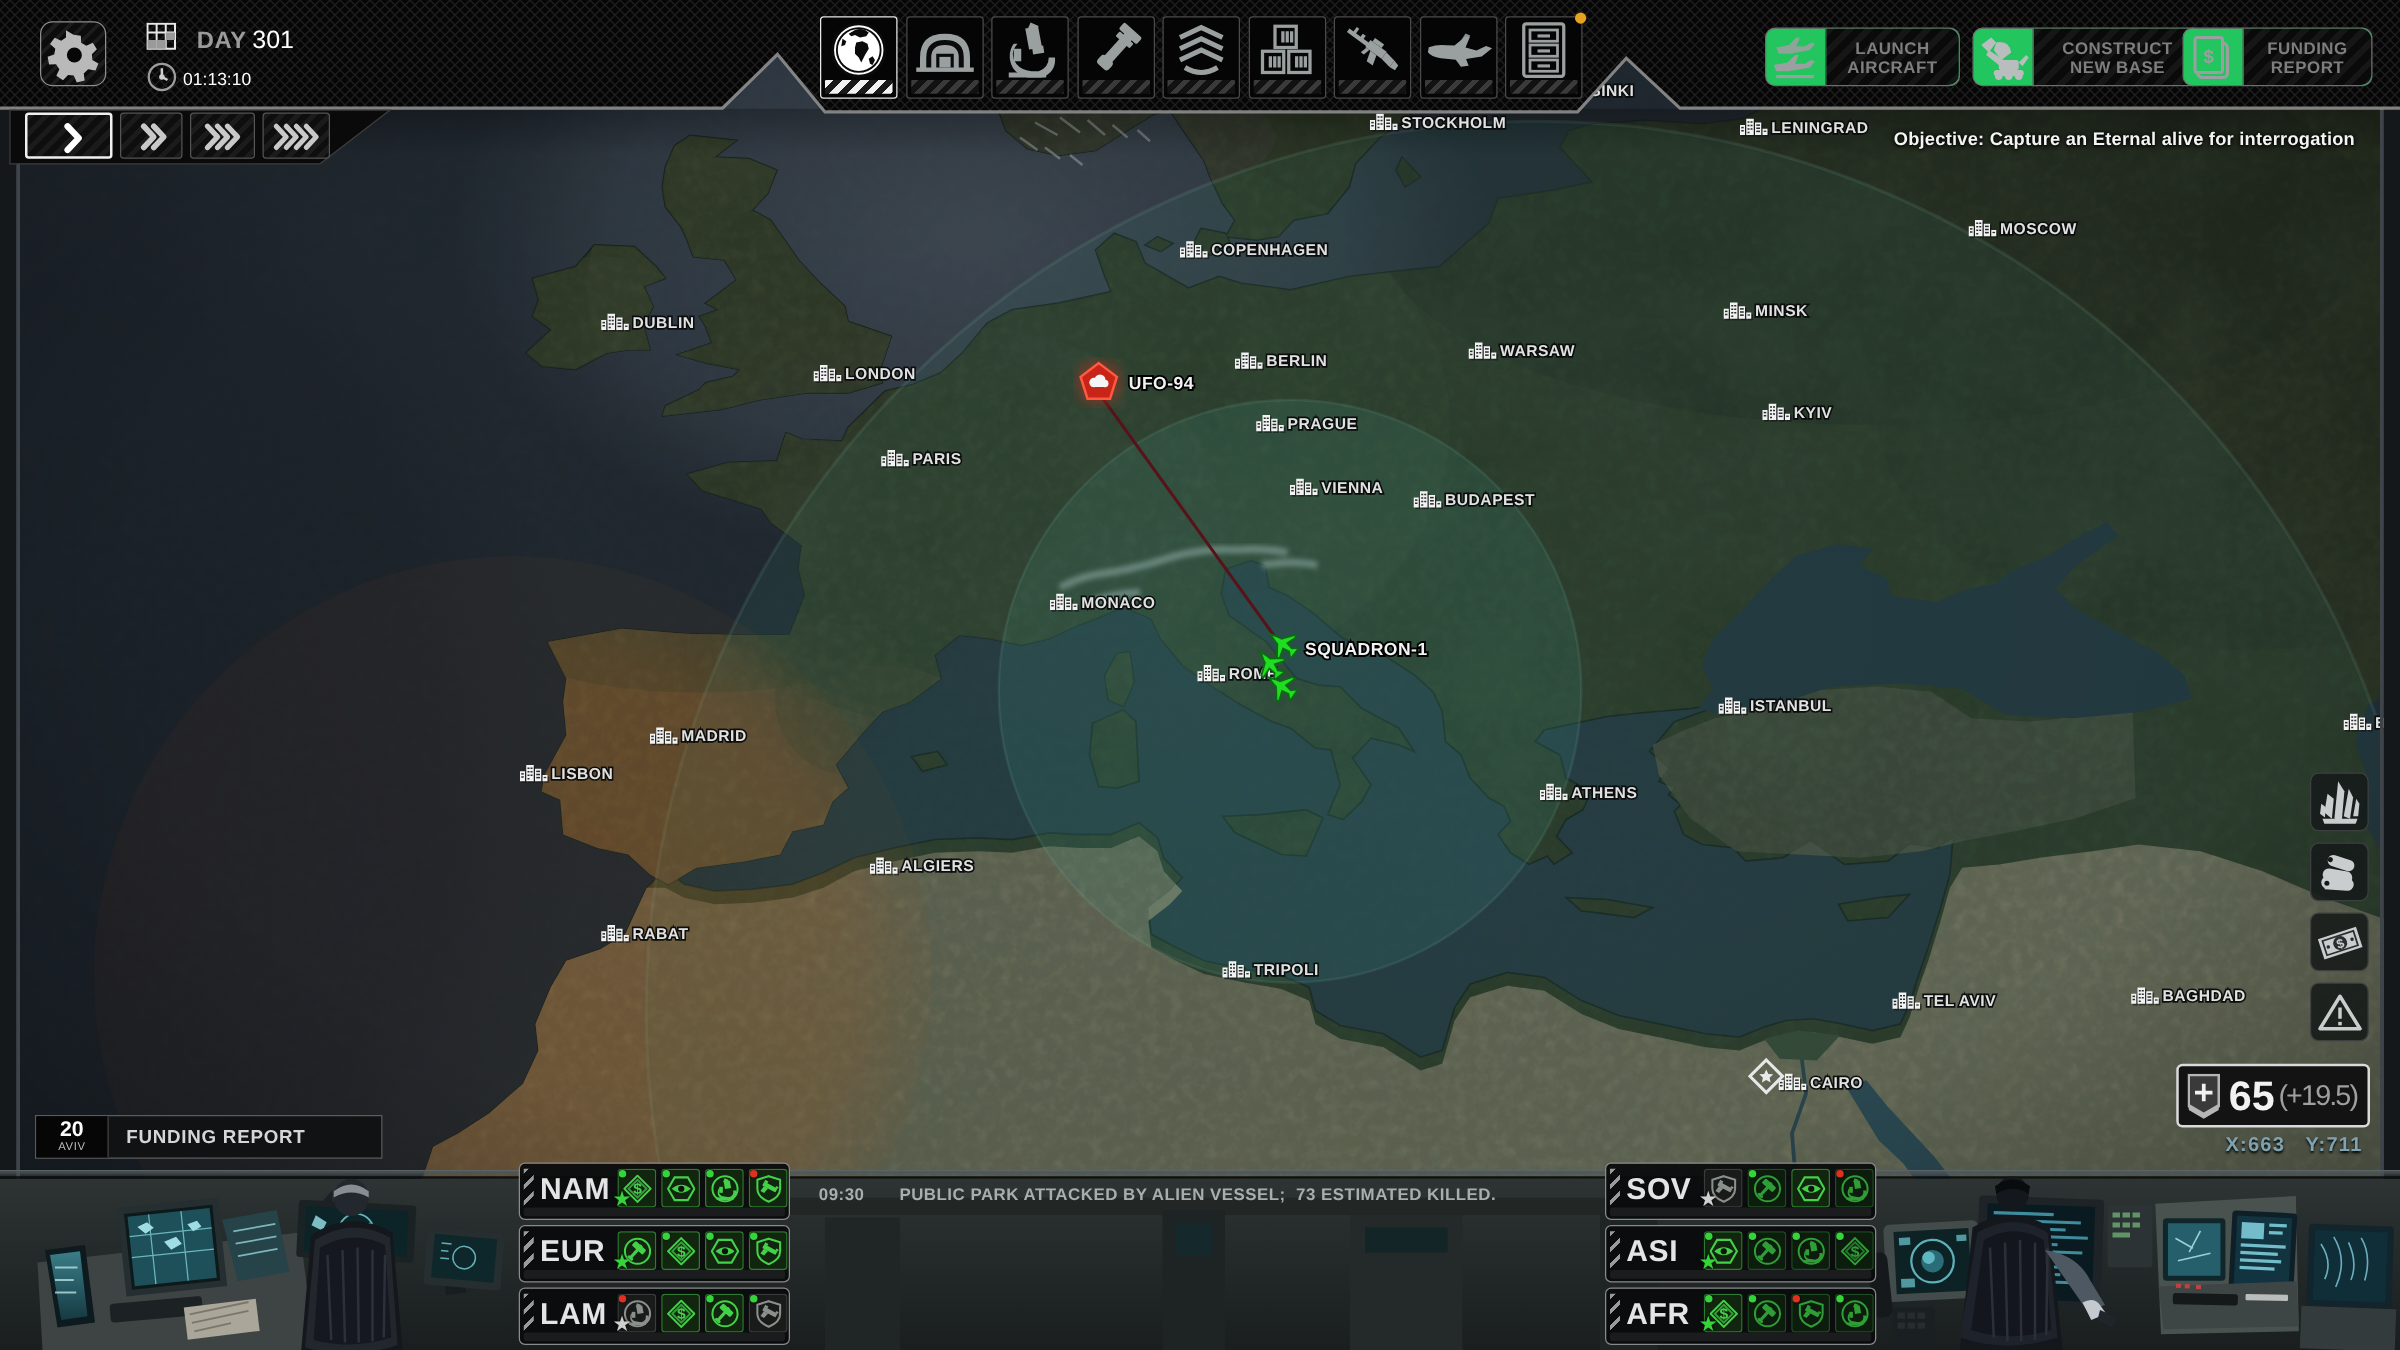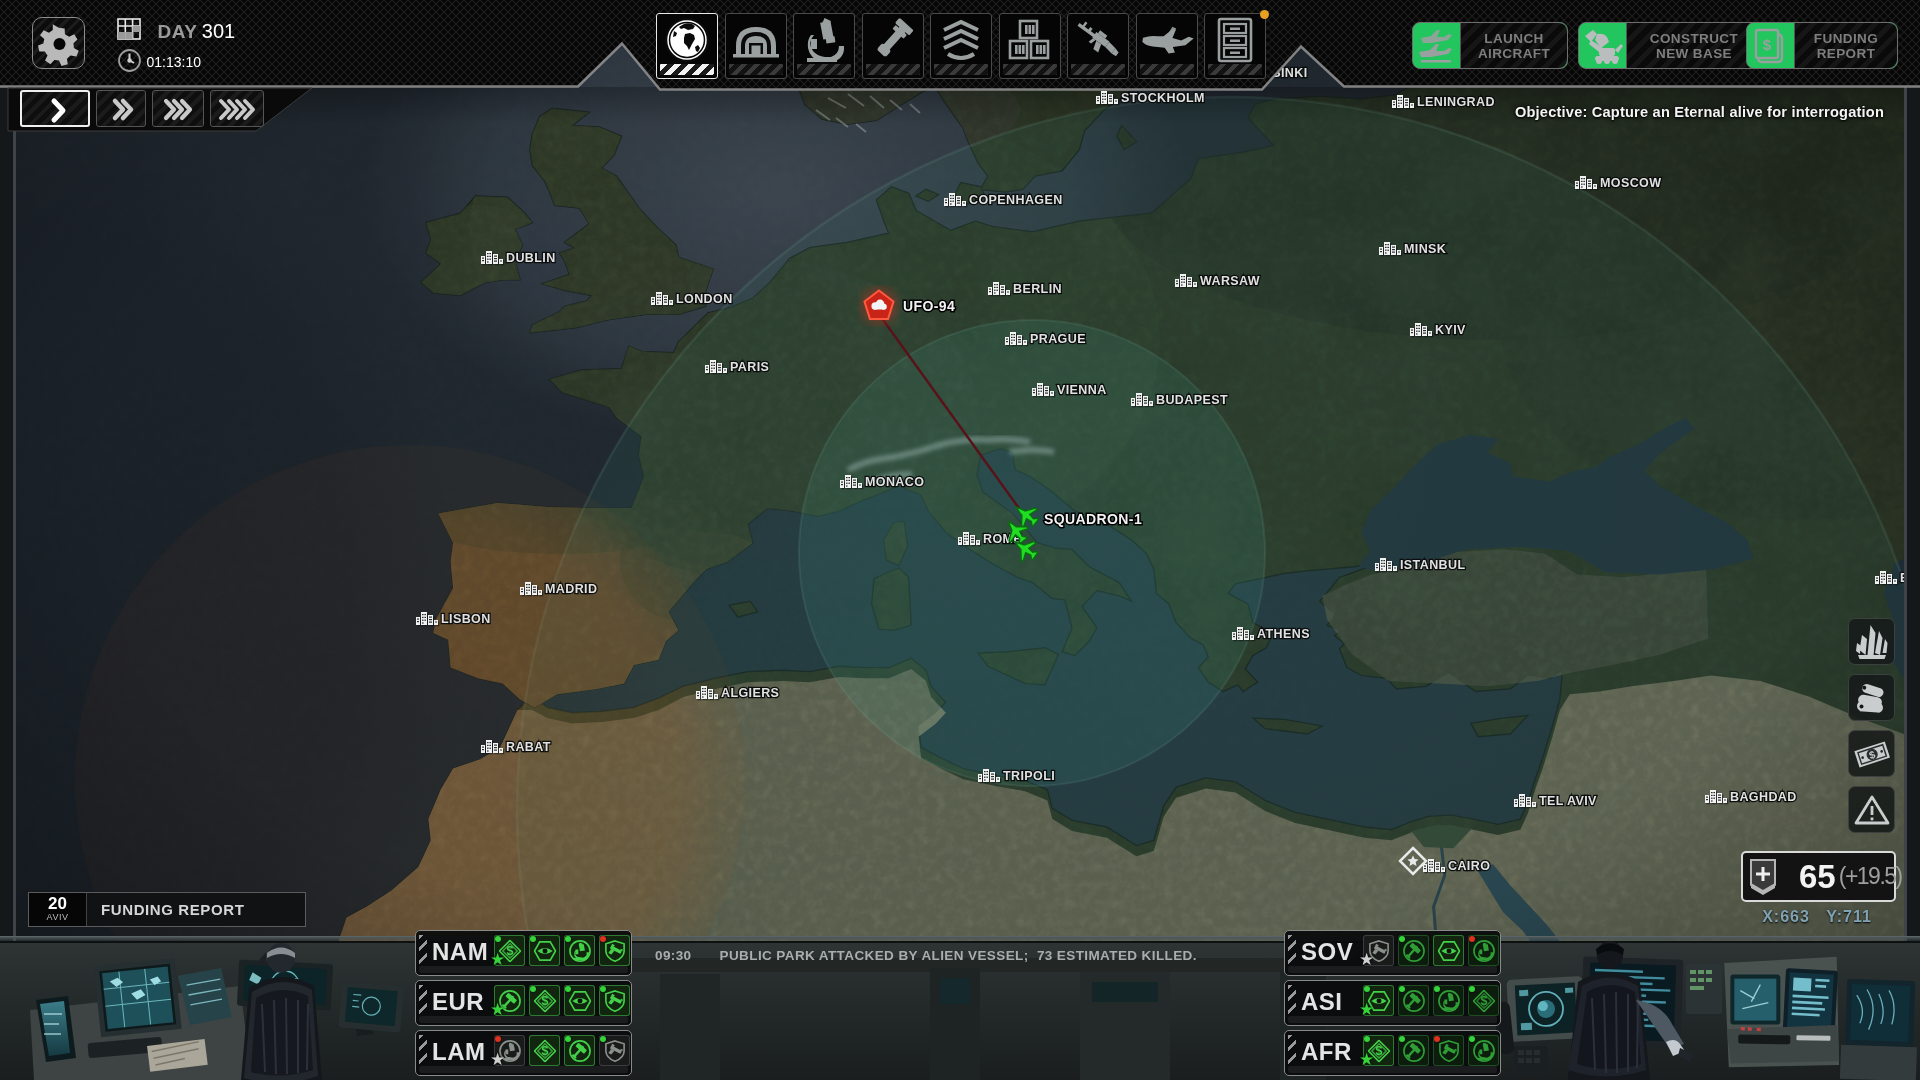"65" #badge .num { margin-left: 56px -> 40px }
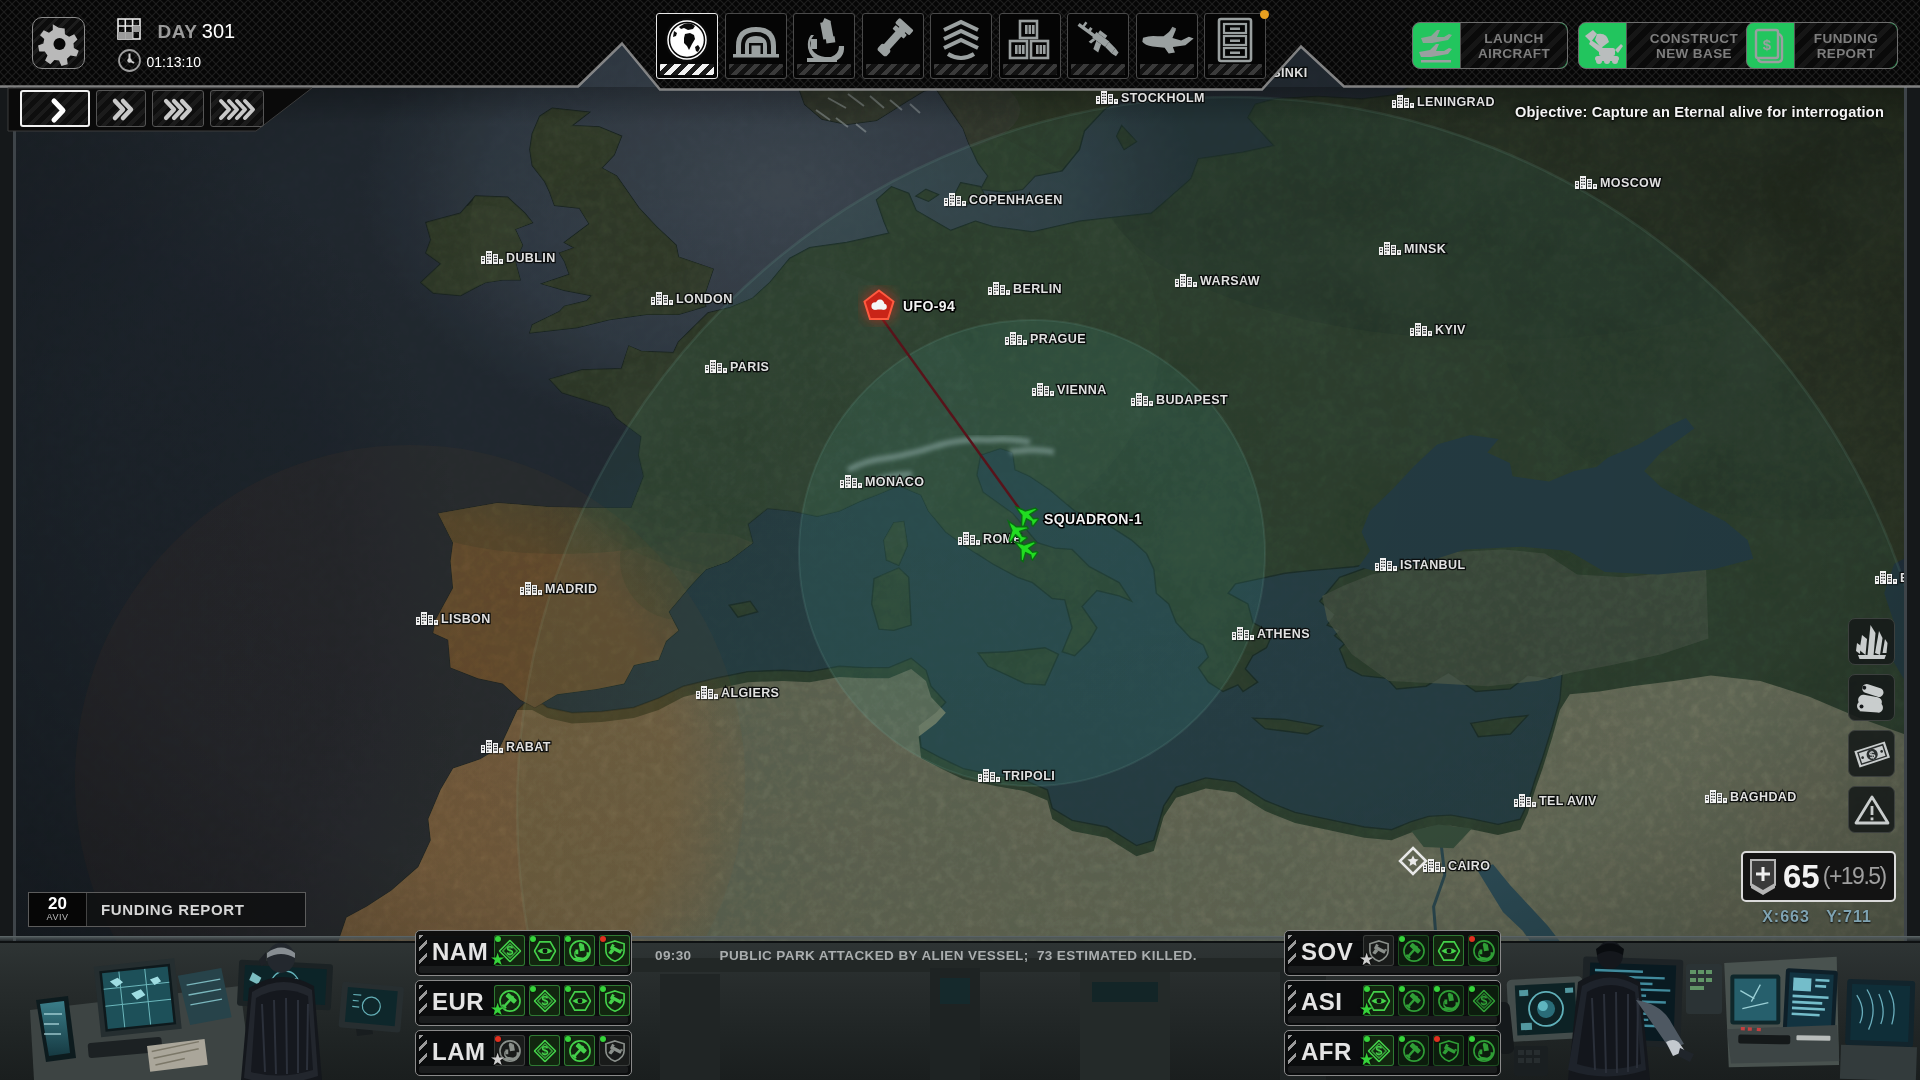"X:663 Y:711" #coords { text-align: center -> right }
